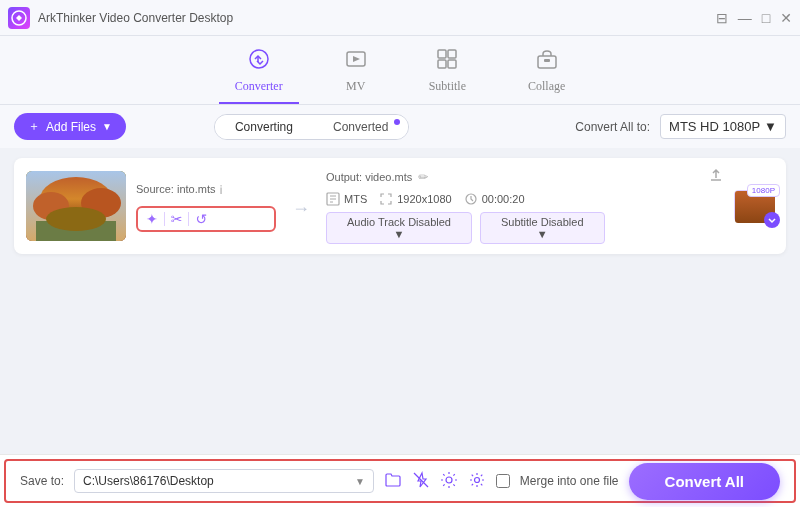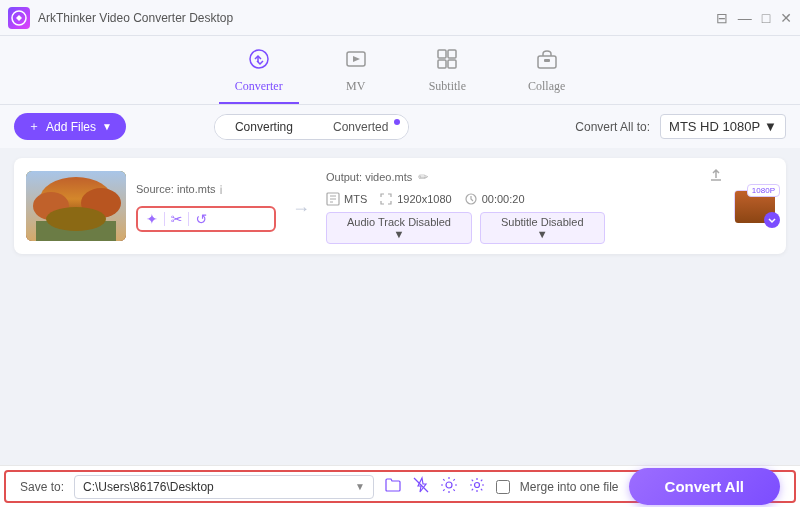"Save to:" .bottom-bar-inner { height: 33px -> 44px }
